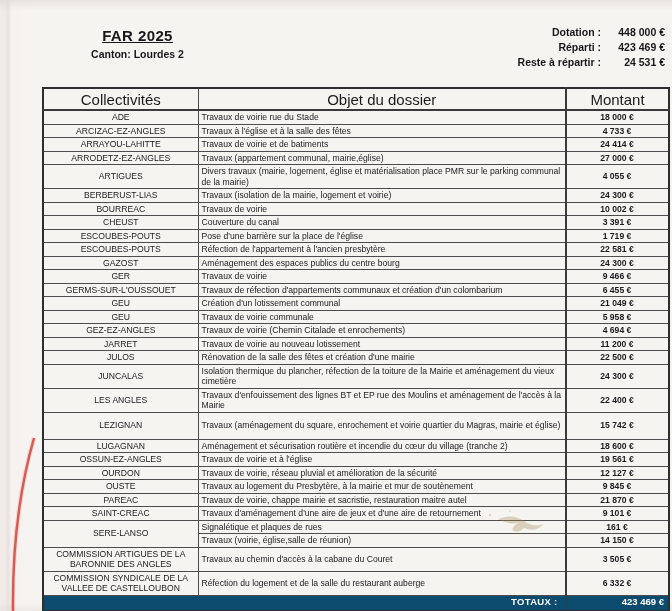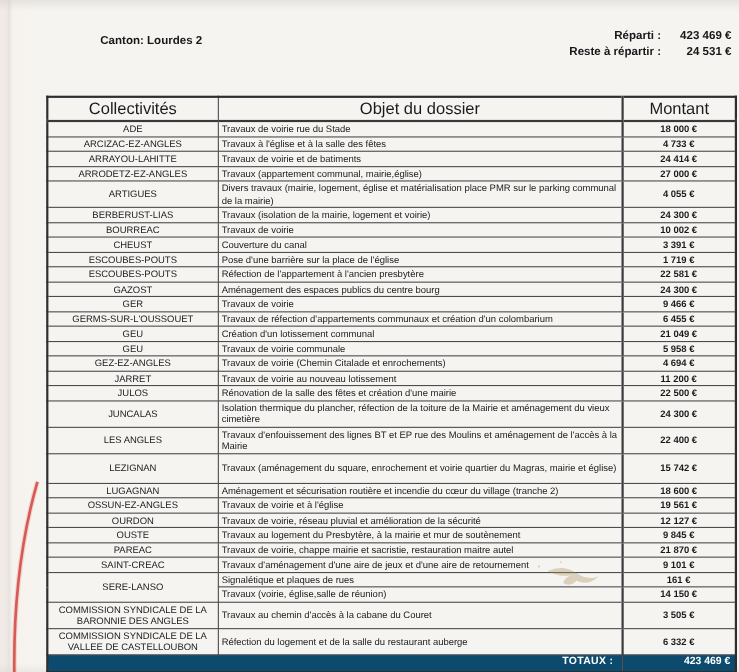"FAR 2025" div.title { html: none -> <div>FAR 2025</div> }
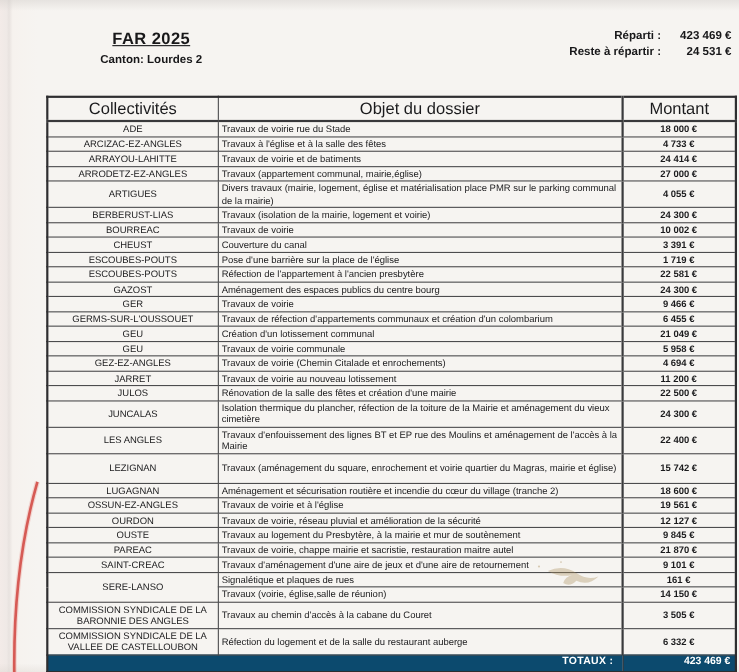"Dotation :" div.summary-line { html: none -> <div> <span>Dotation :</span> <span>448 000 €</span> </div> }
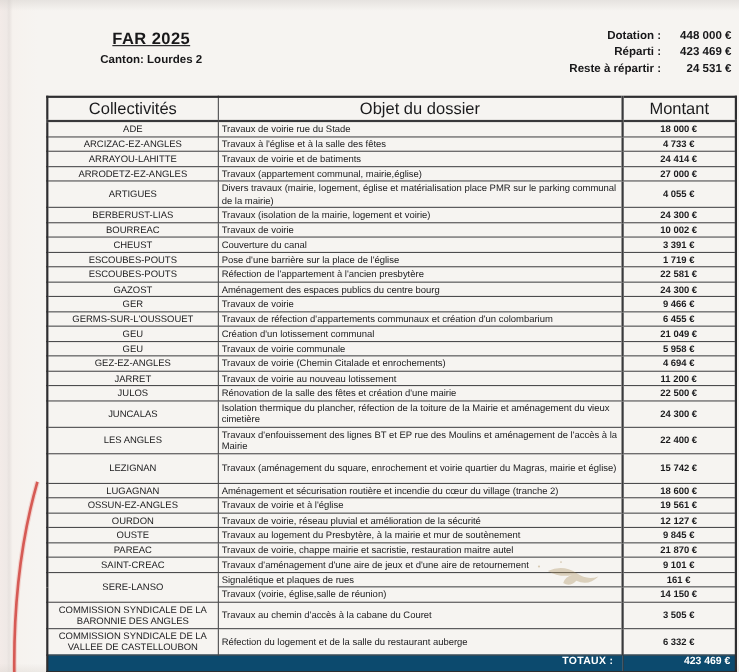"COMMISSION SYNDICALE DE LA BARONNIE" td.col-c { text: SYNDICALE -> ARTIGUES }
